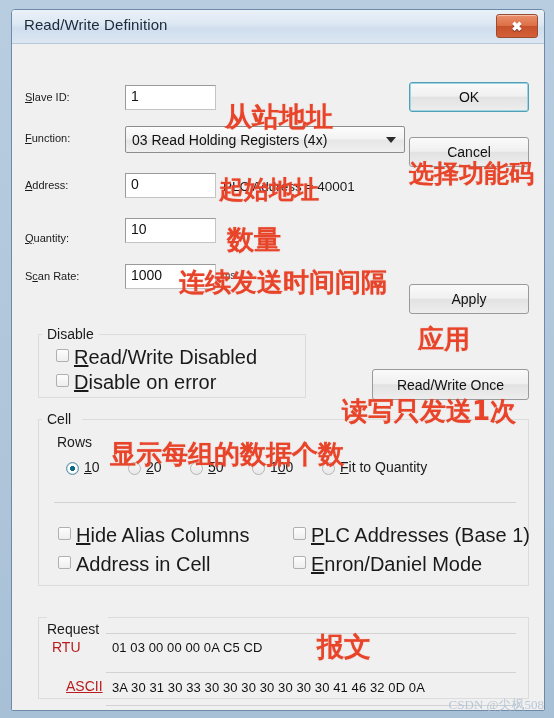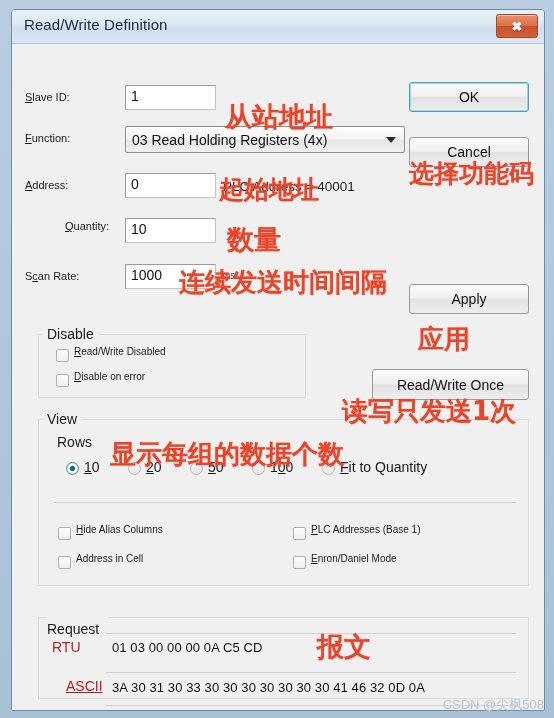"Quantity:" div.row-label { margin-left: 40px -> none; top: 176px -> 188px }
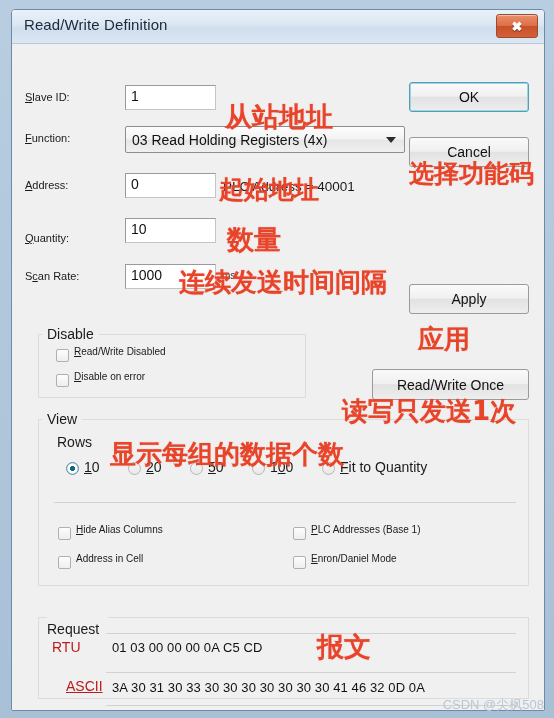"Read/Write Disabled" .cb-label { font-size: 10px -> 20px }
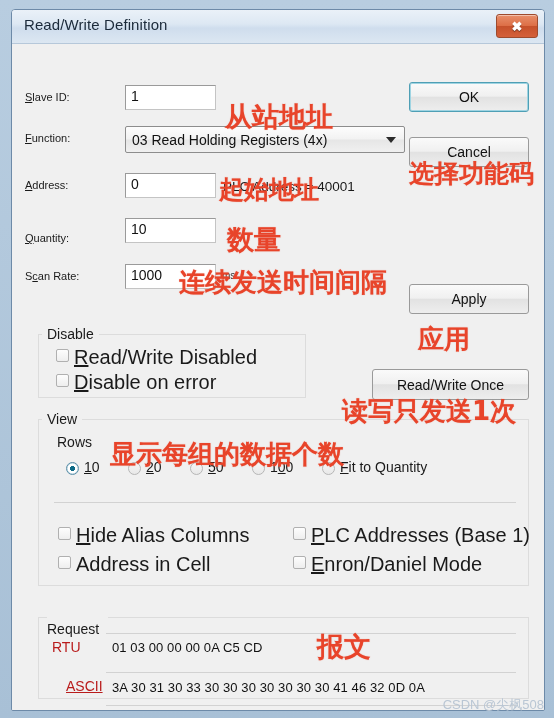"View" div.group-legend { text: View -> Cell }
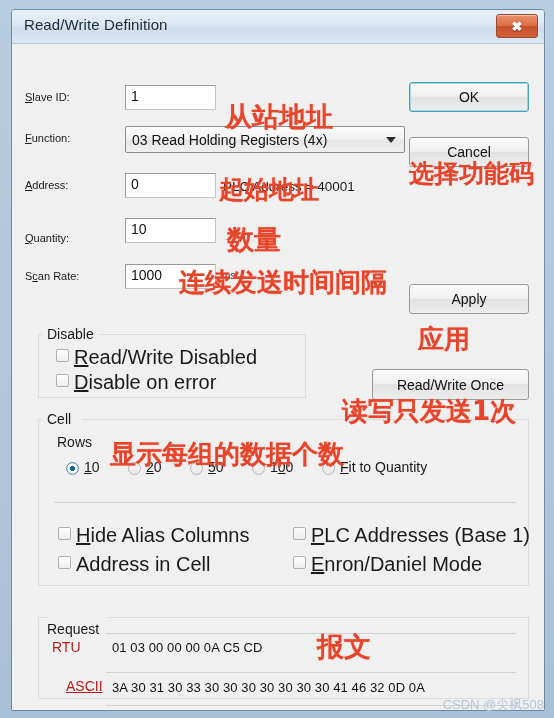"CSDN @尖枫508" .watermark { font-family: Liberation Sans, sans-serif -> Liberation Serif, serif }
